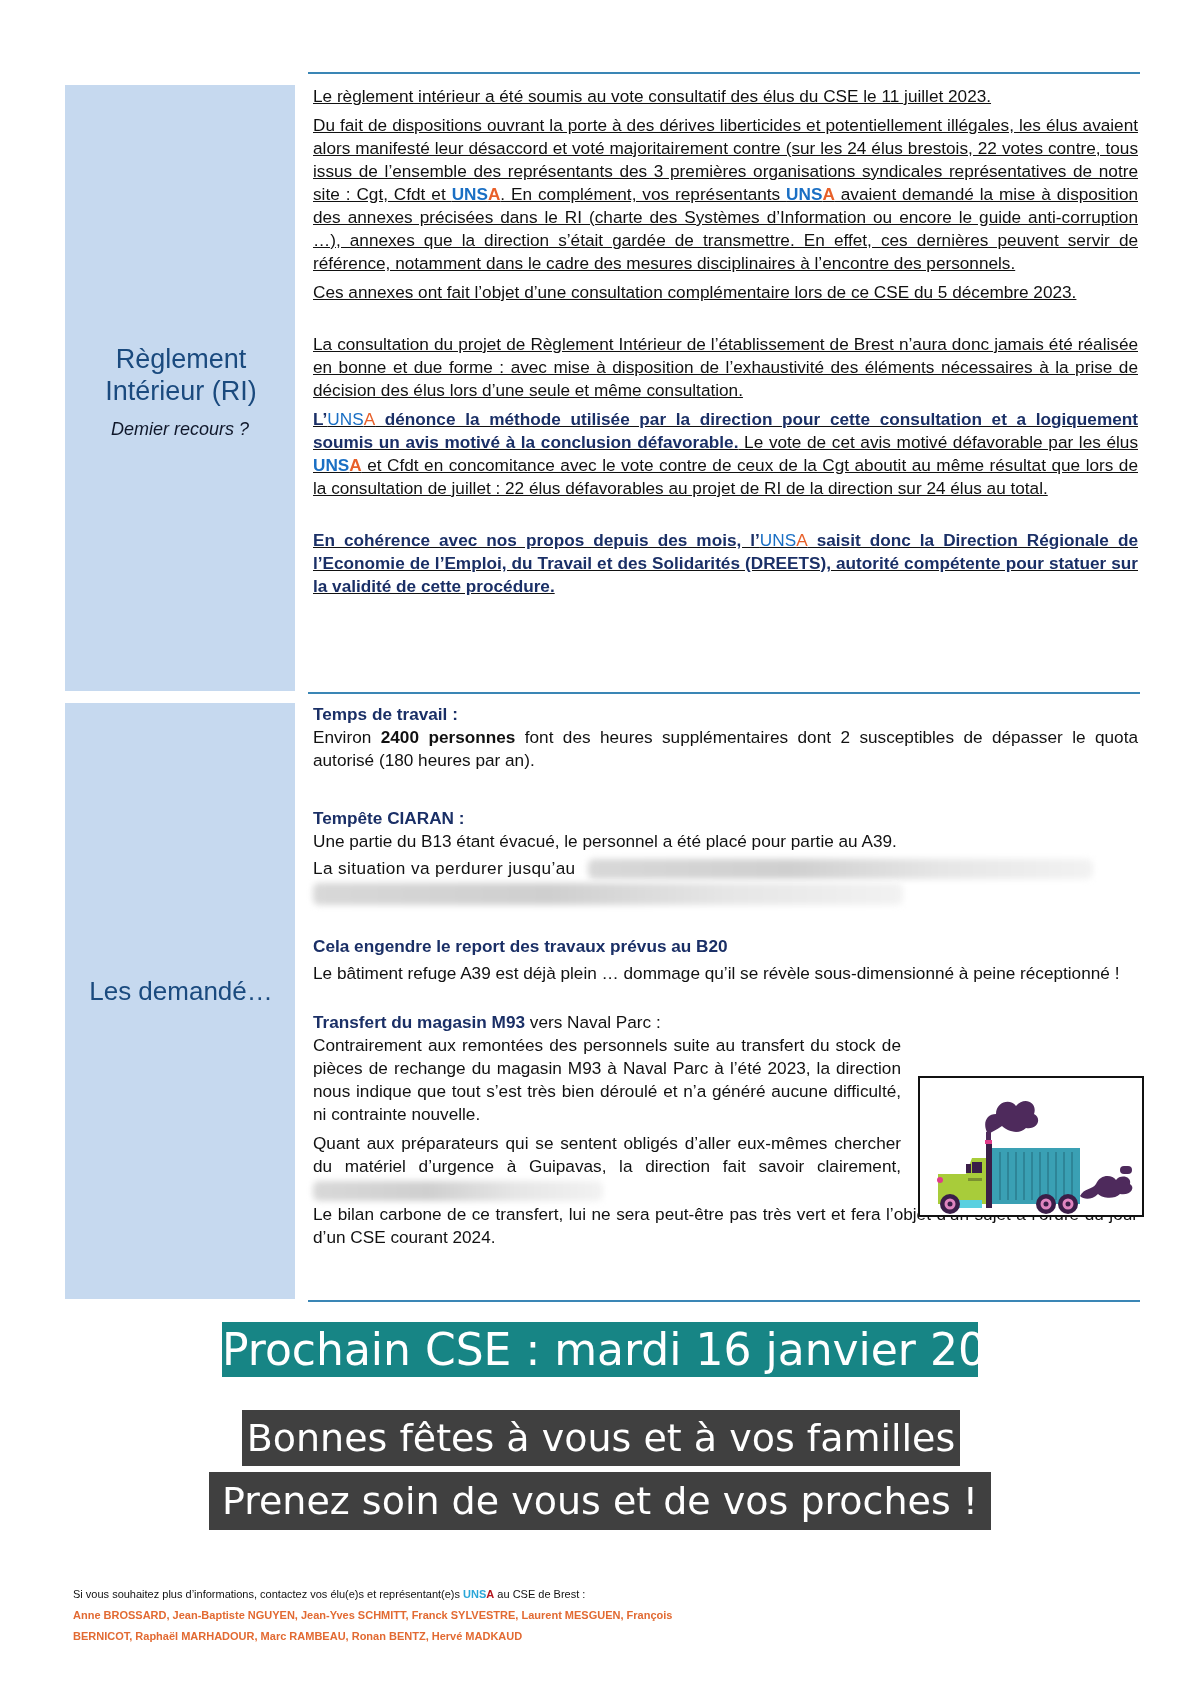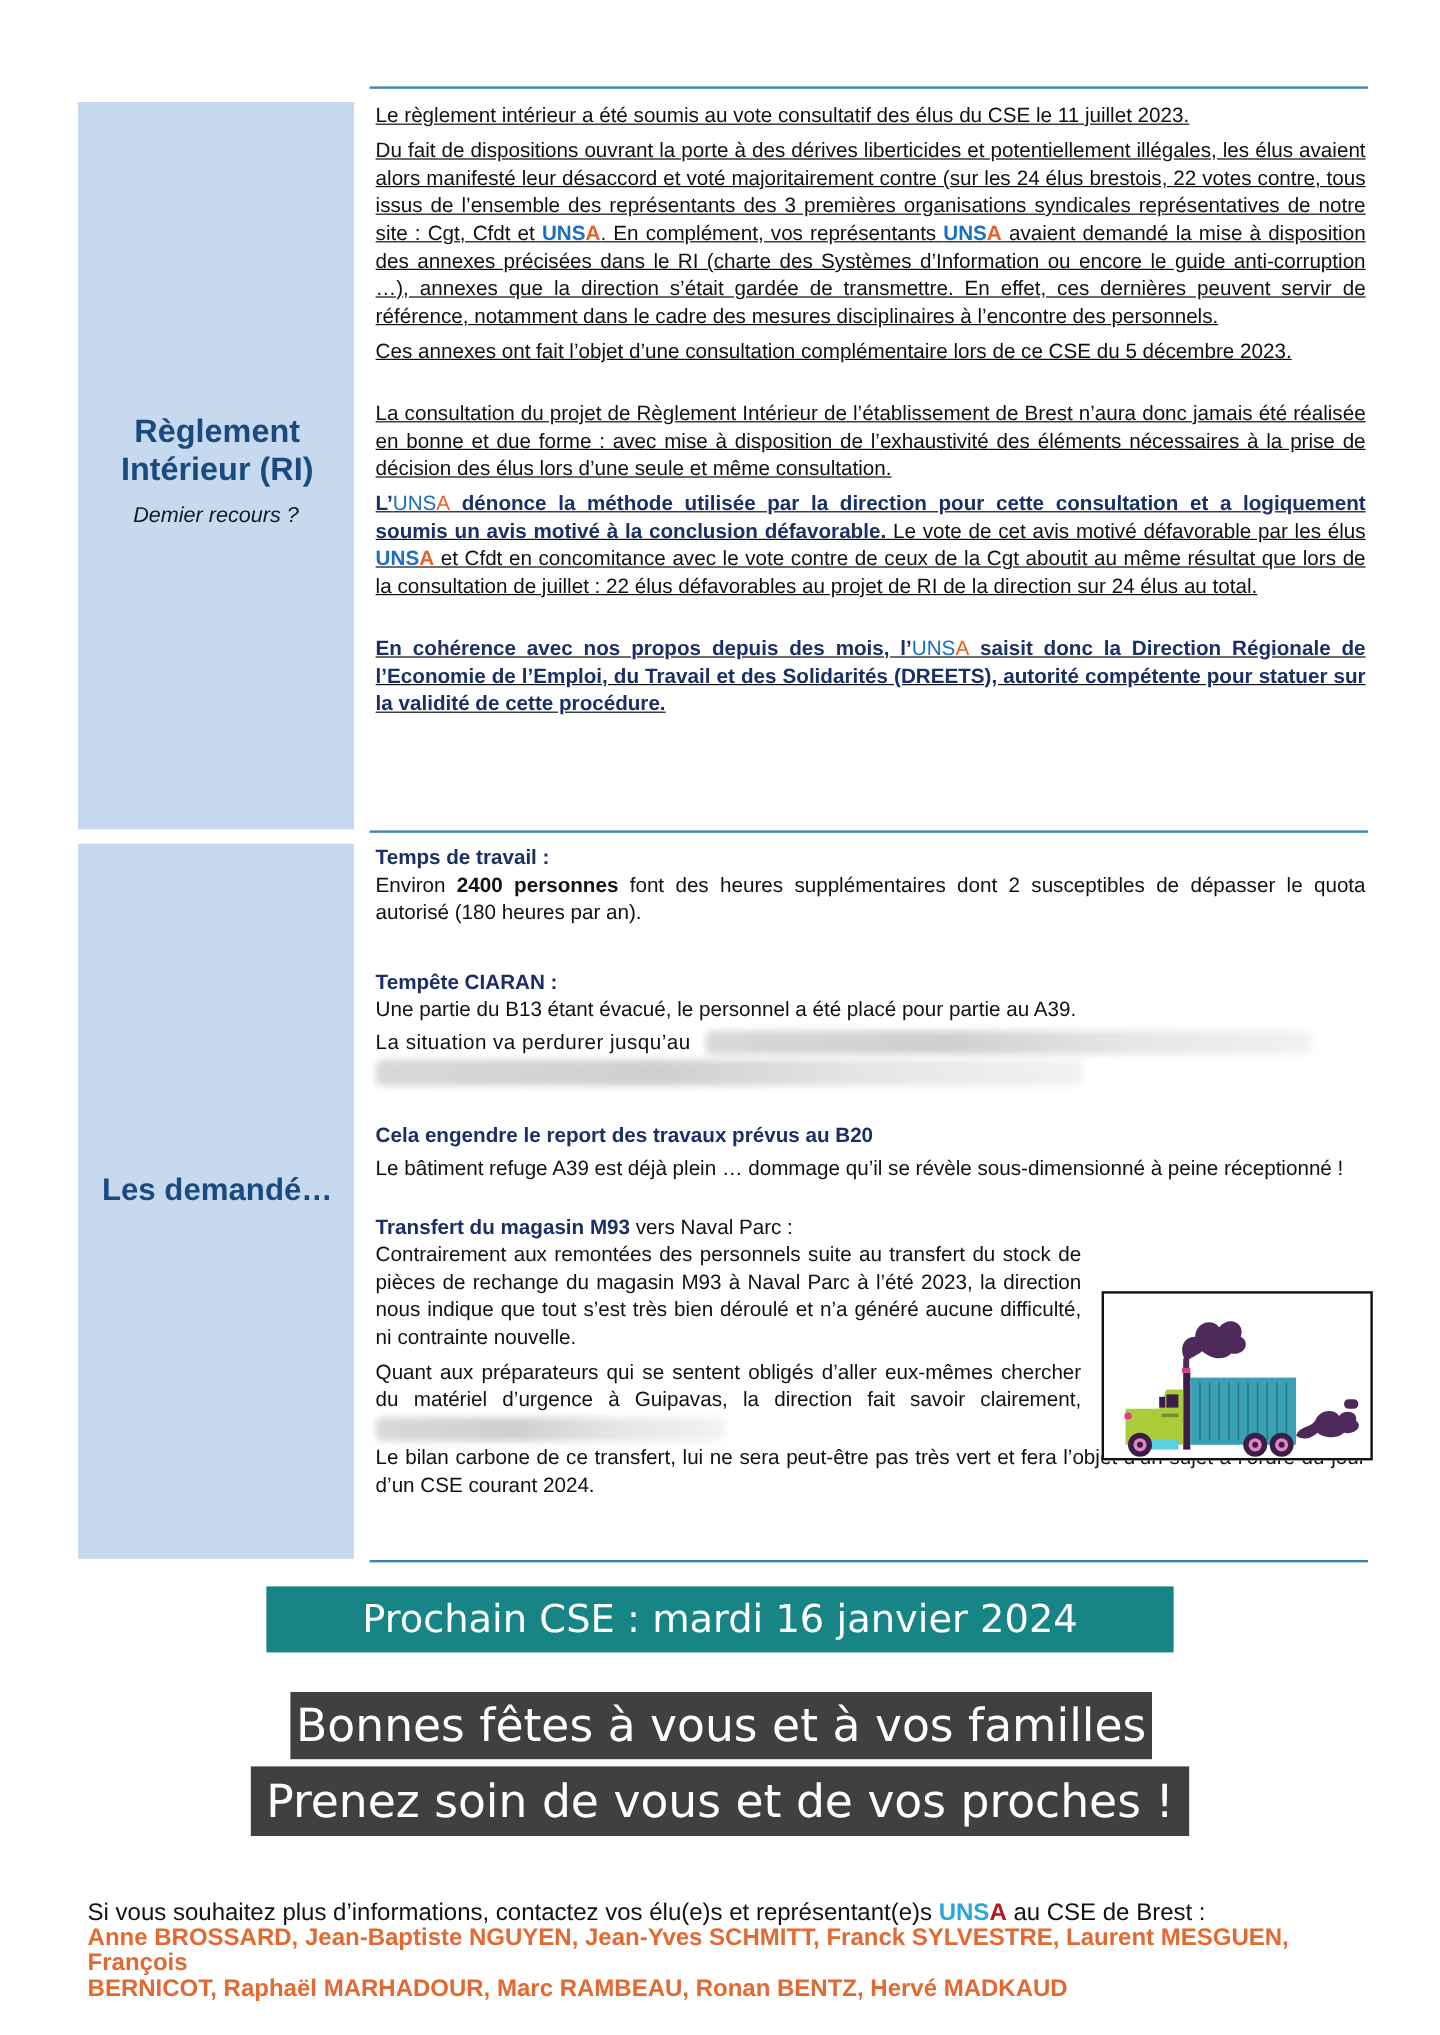"Règlement" .side-title { font-weight: bold -> normal }
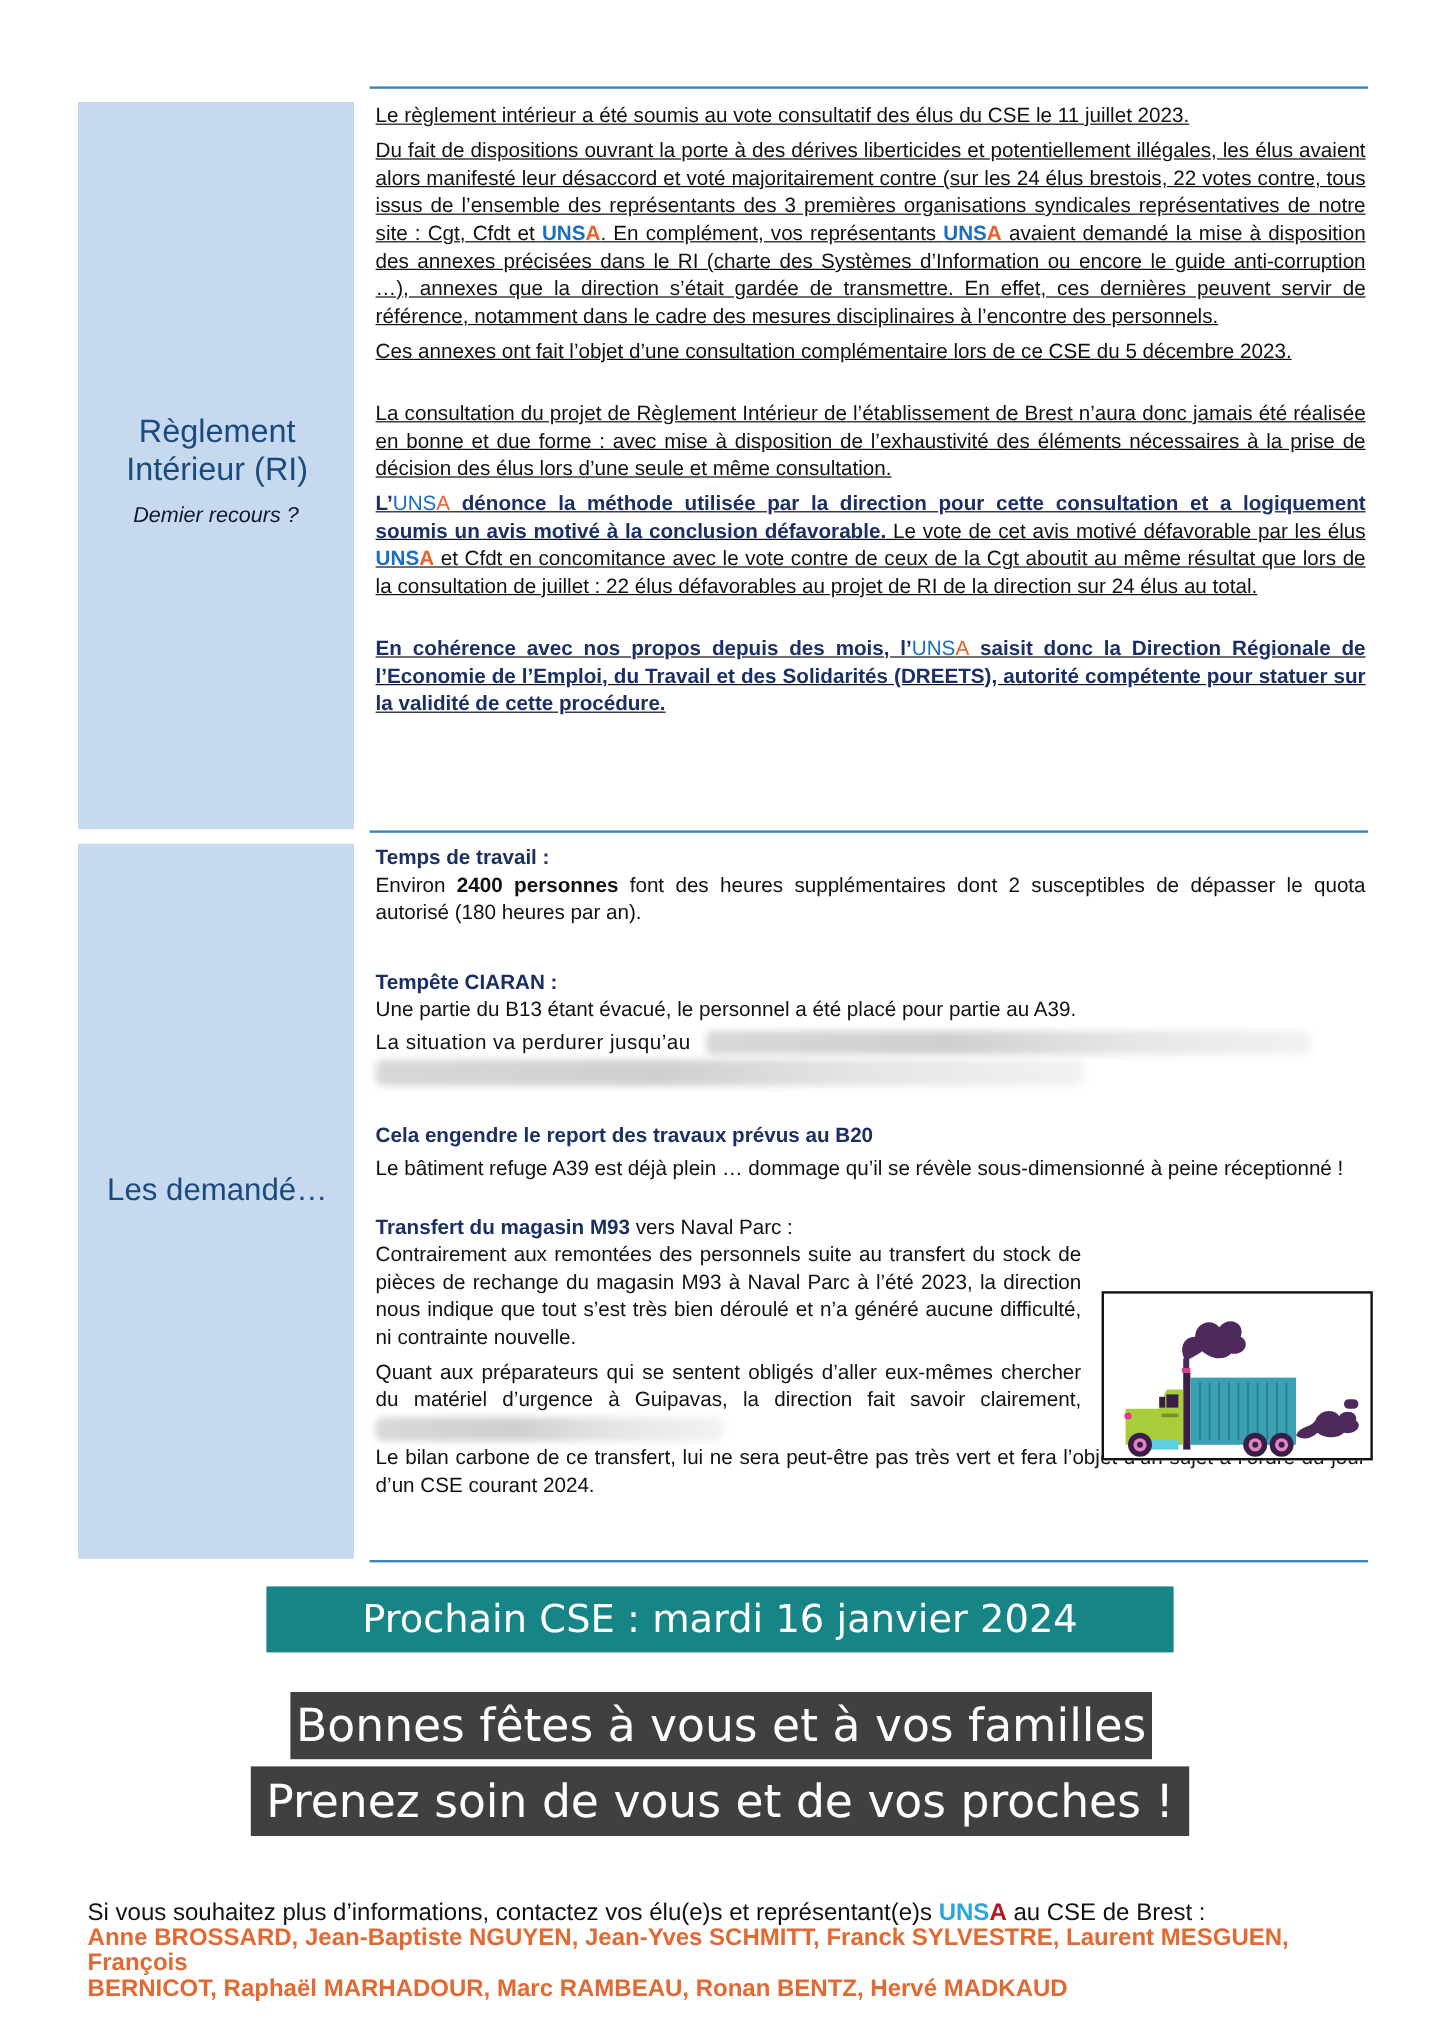"Prochain CSE : mardi 16" div.banner { font-size: 32px -> 44px }
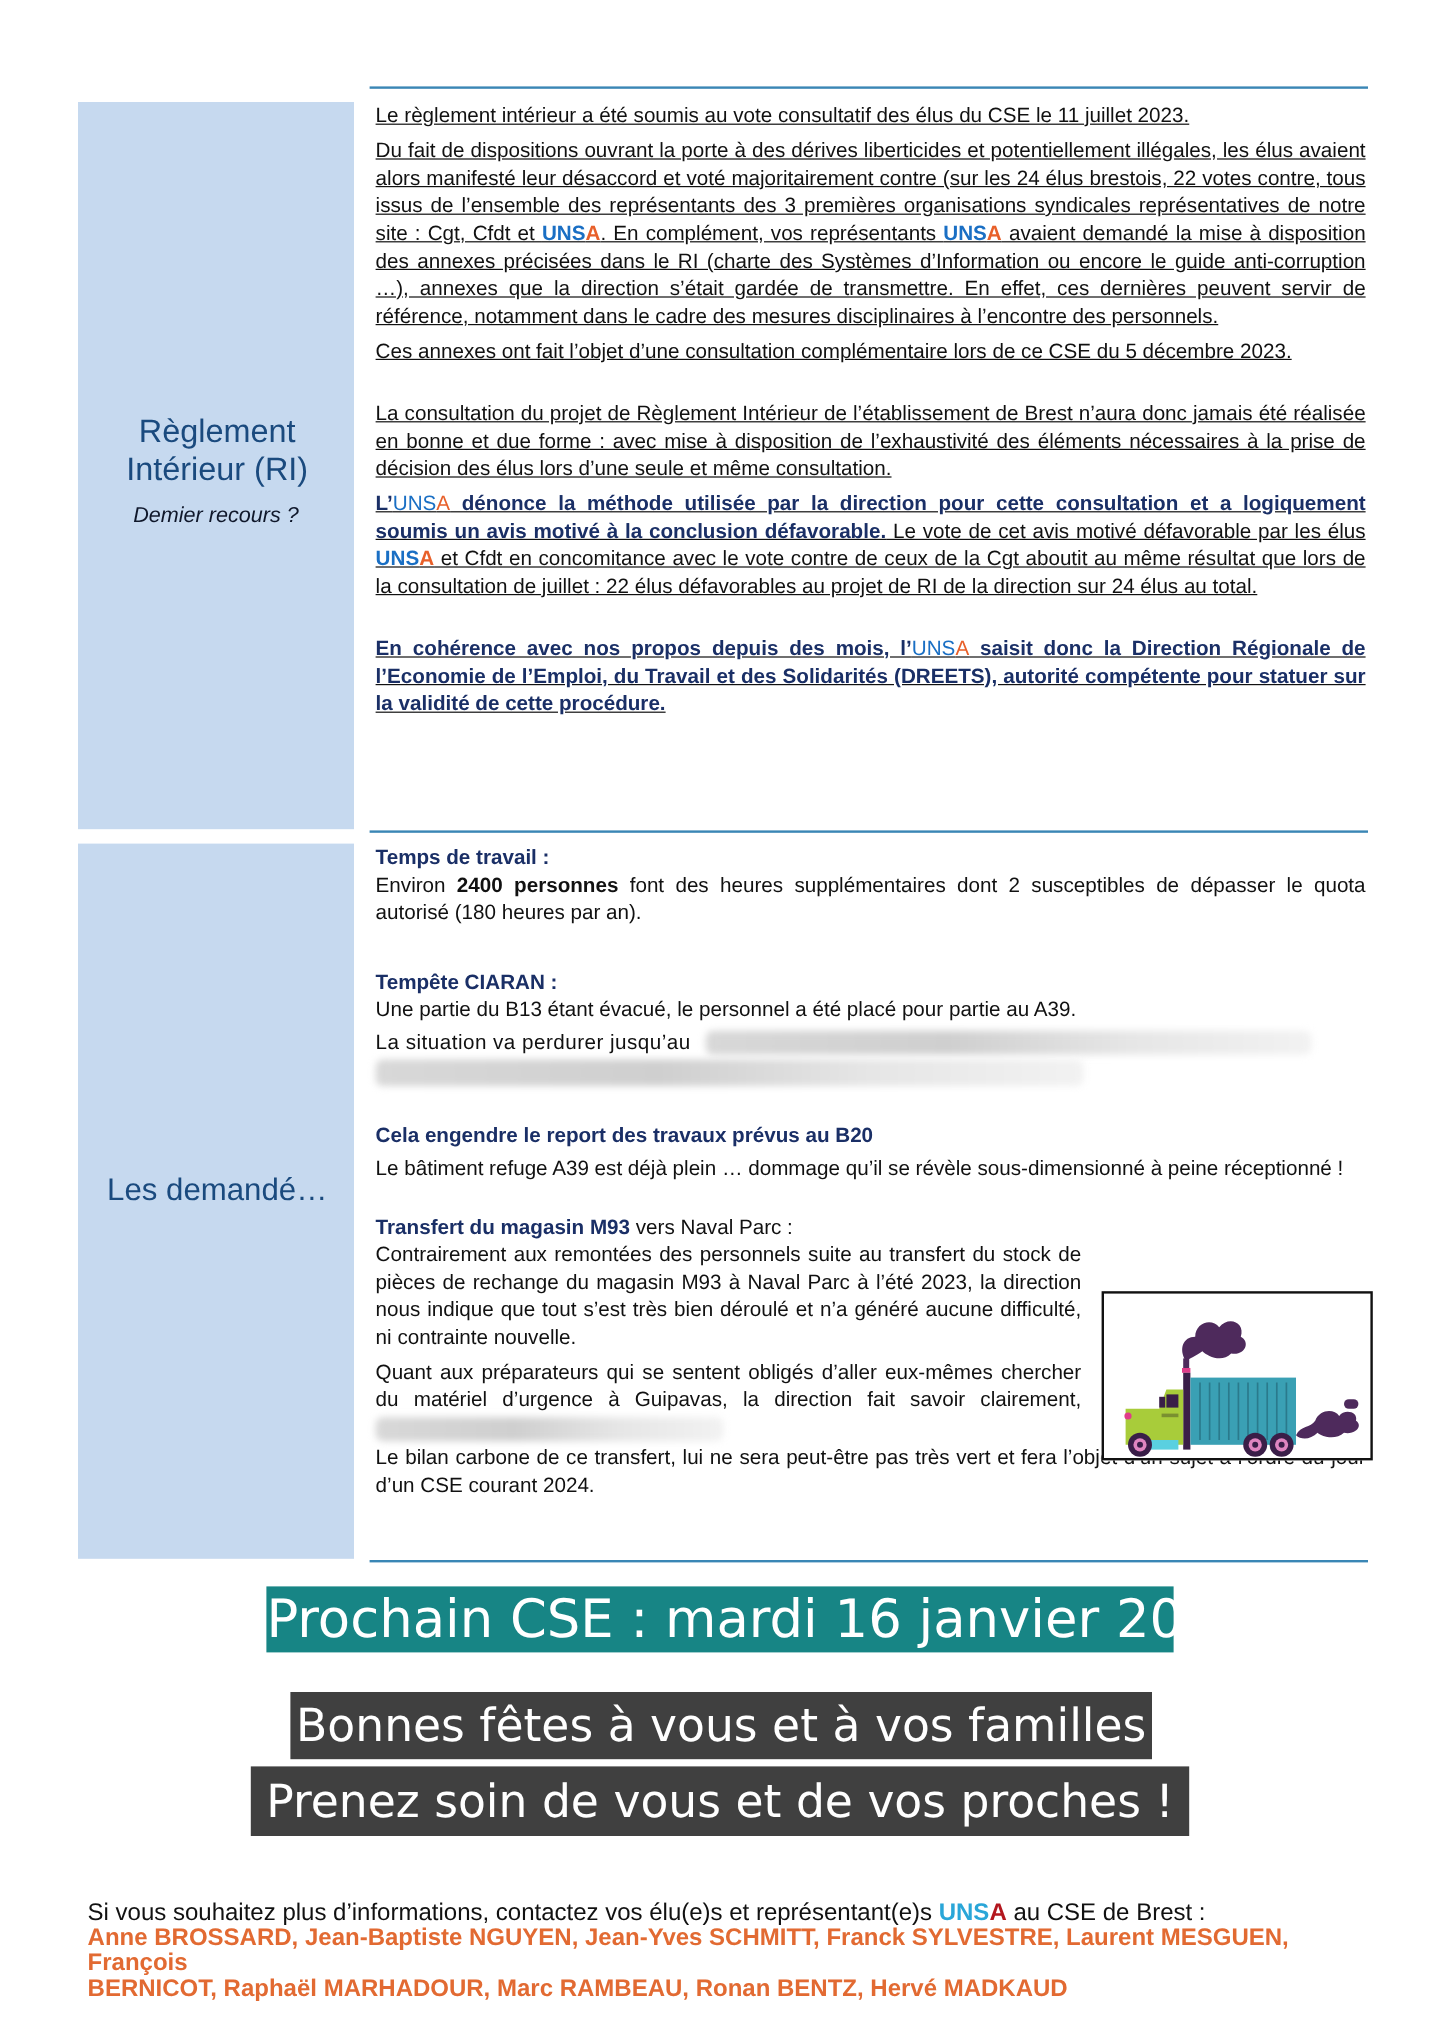"Si vous souhaitez plus d’informations," .footer { font-size: 20px -> 11px }
